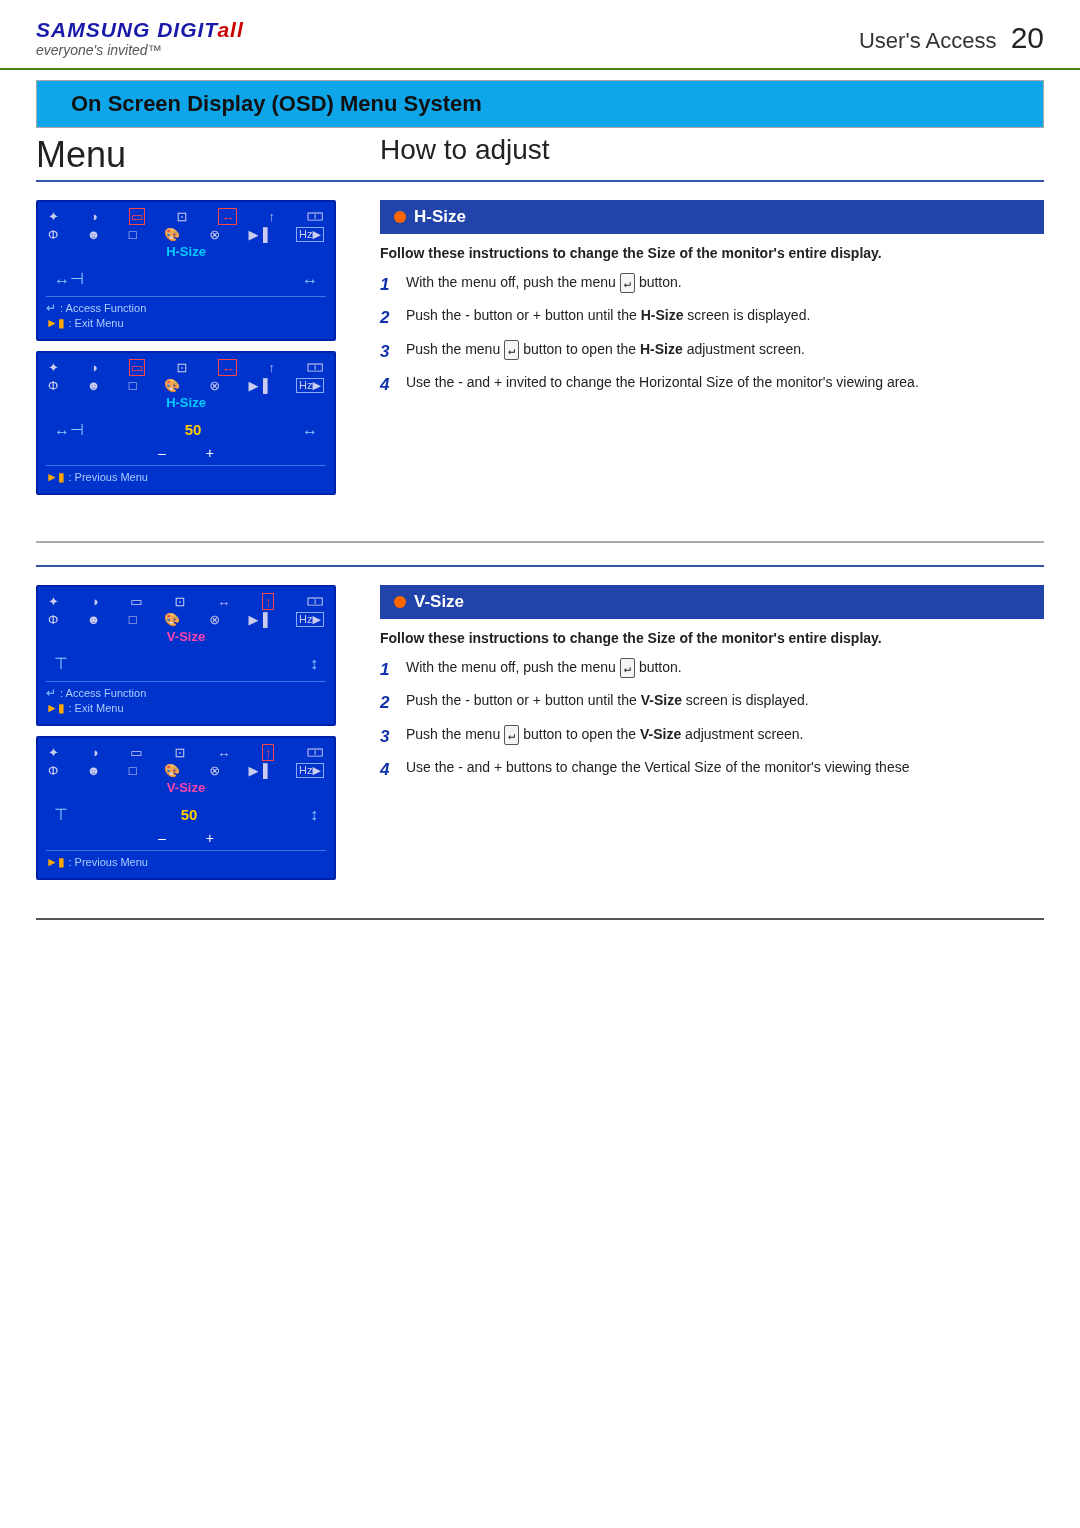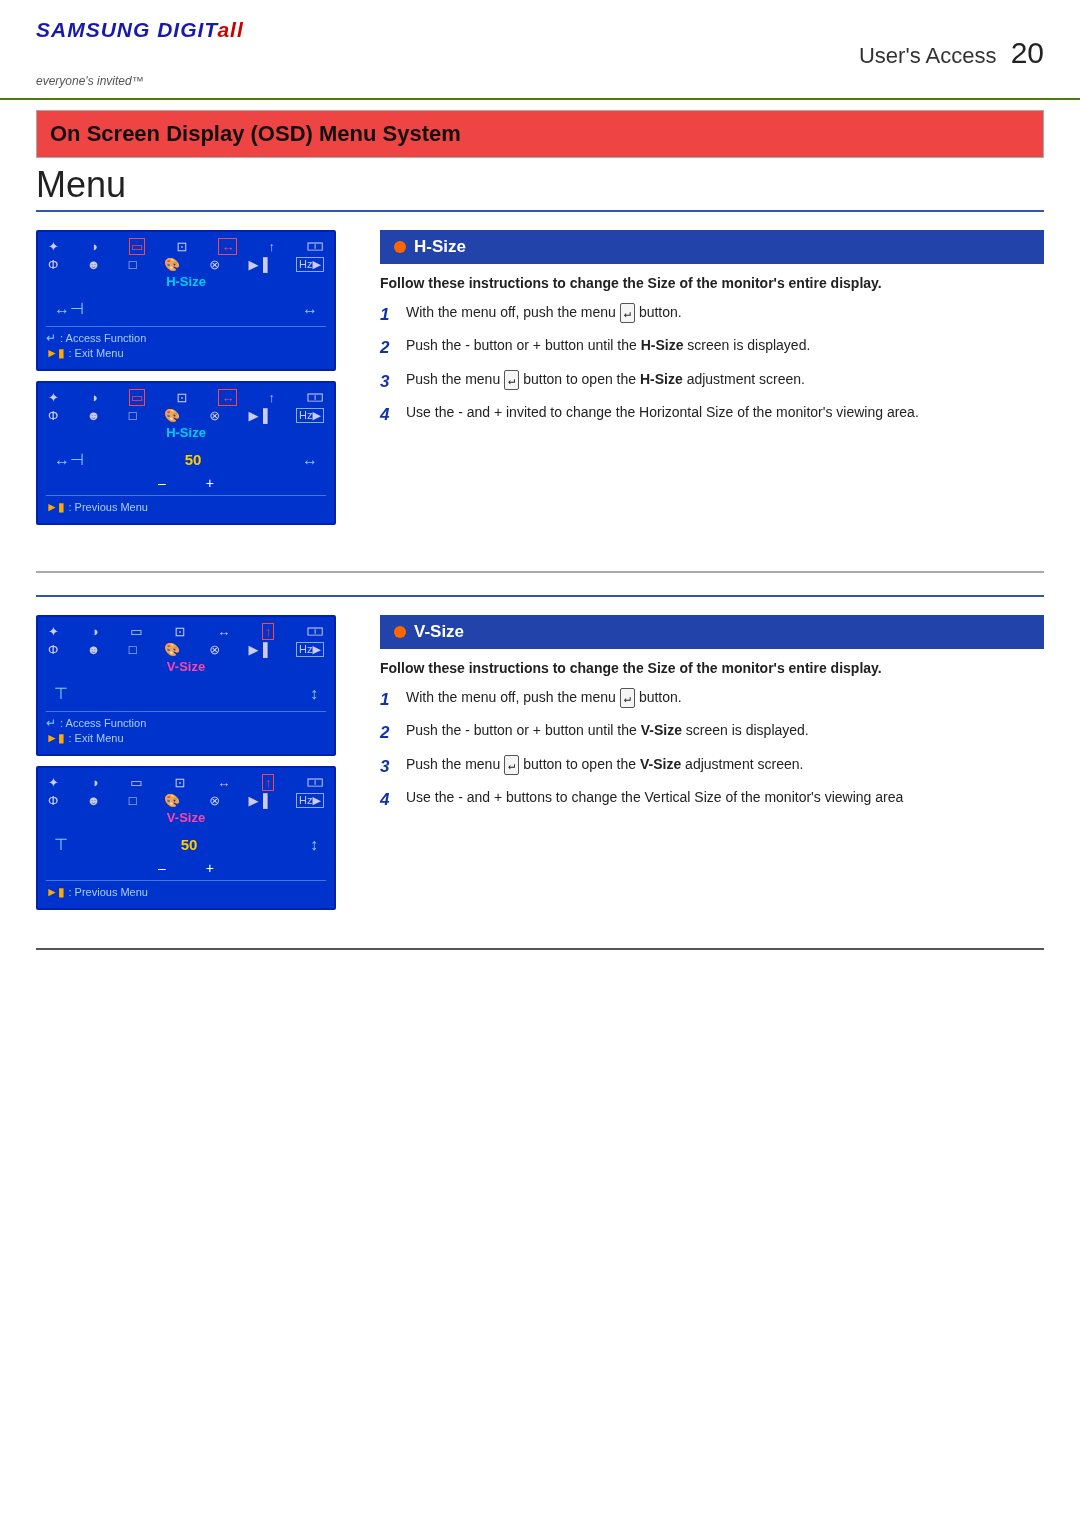"everyone's invited™" .samsung-logo .tagline { font-size: 12px -> 14px; margin-top: 32px -> none }
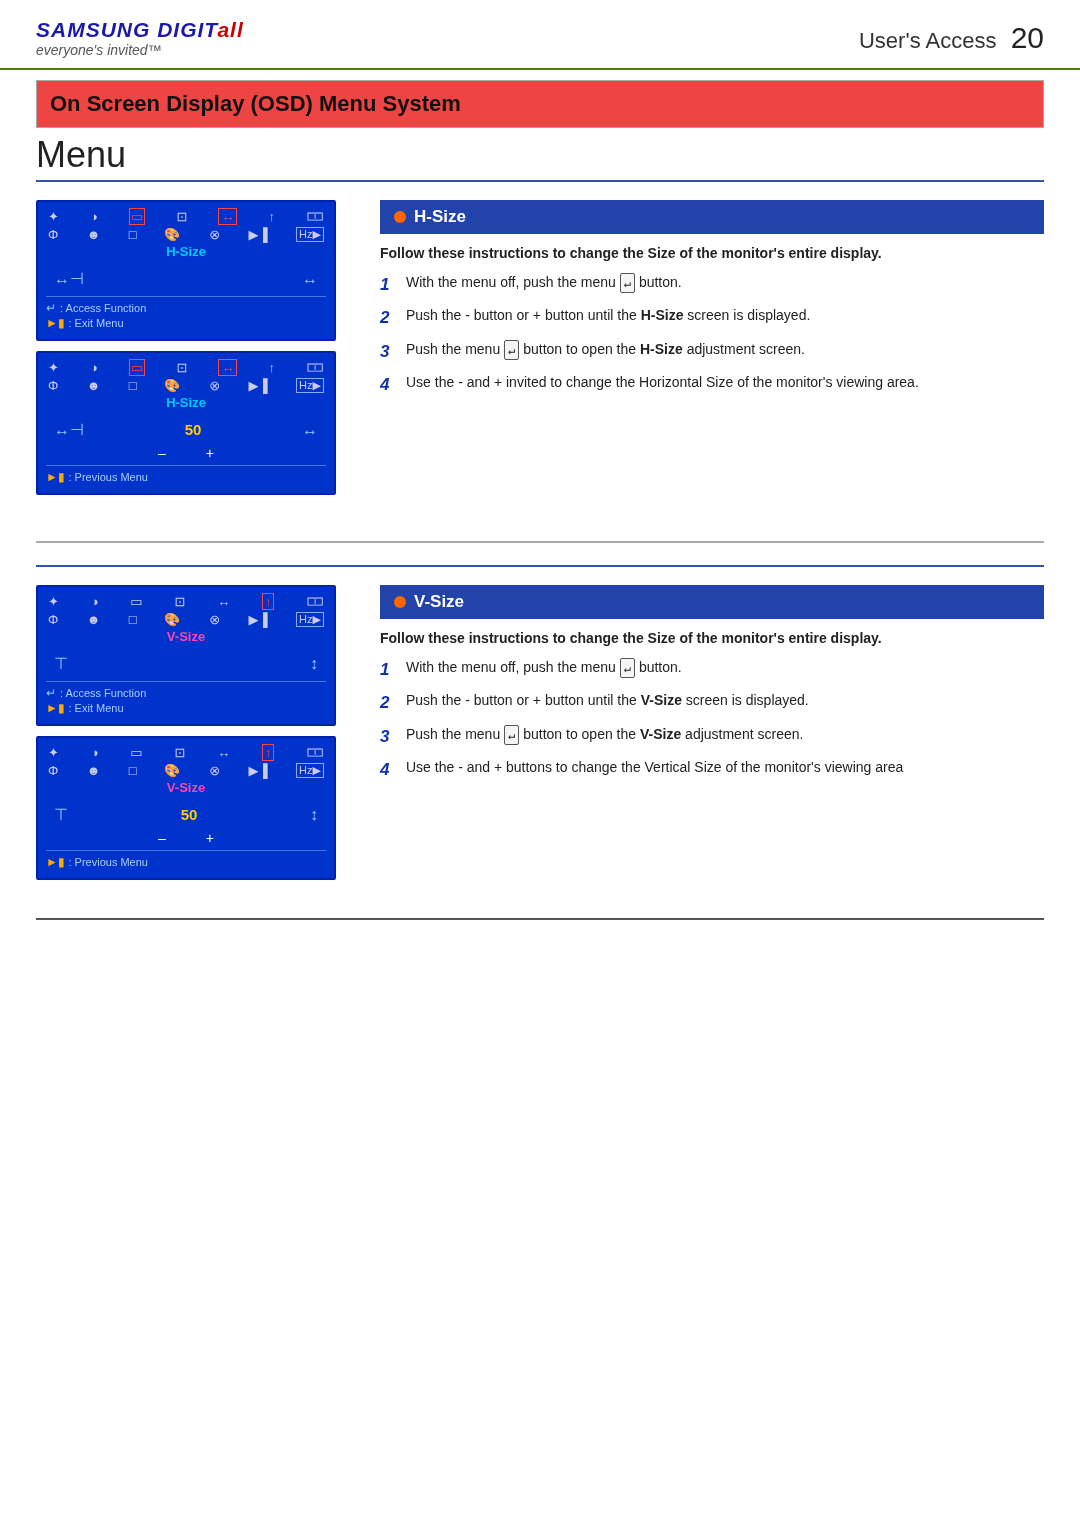"On Screen Display (OSD) Menu" .section-title-bar { background: #ef4444 -> #0ea5e9; padding: 10px 13px -> 10px 34px }
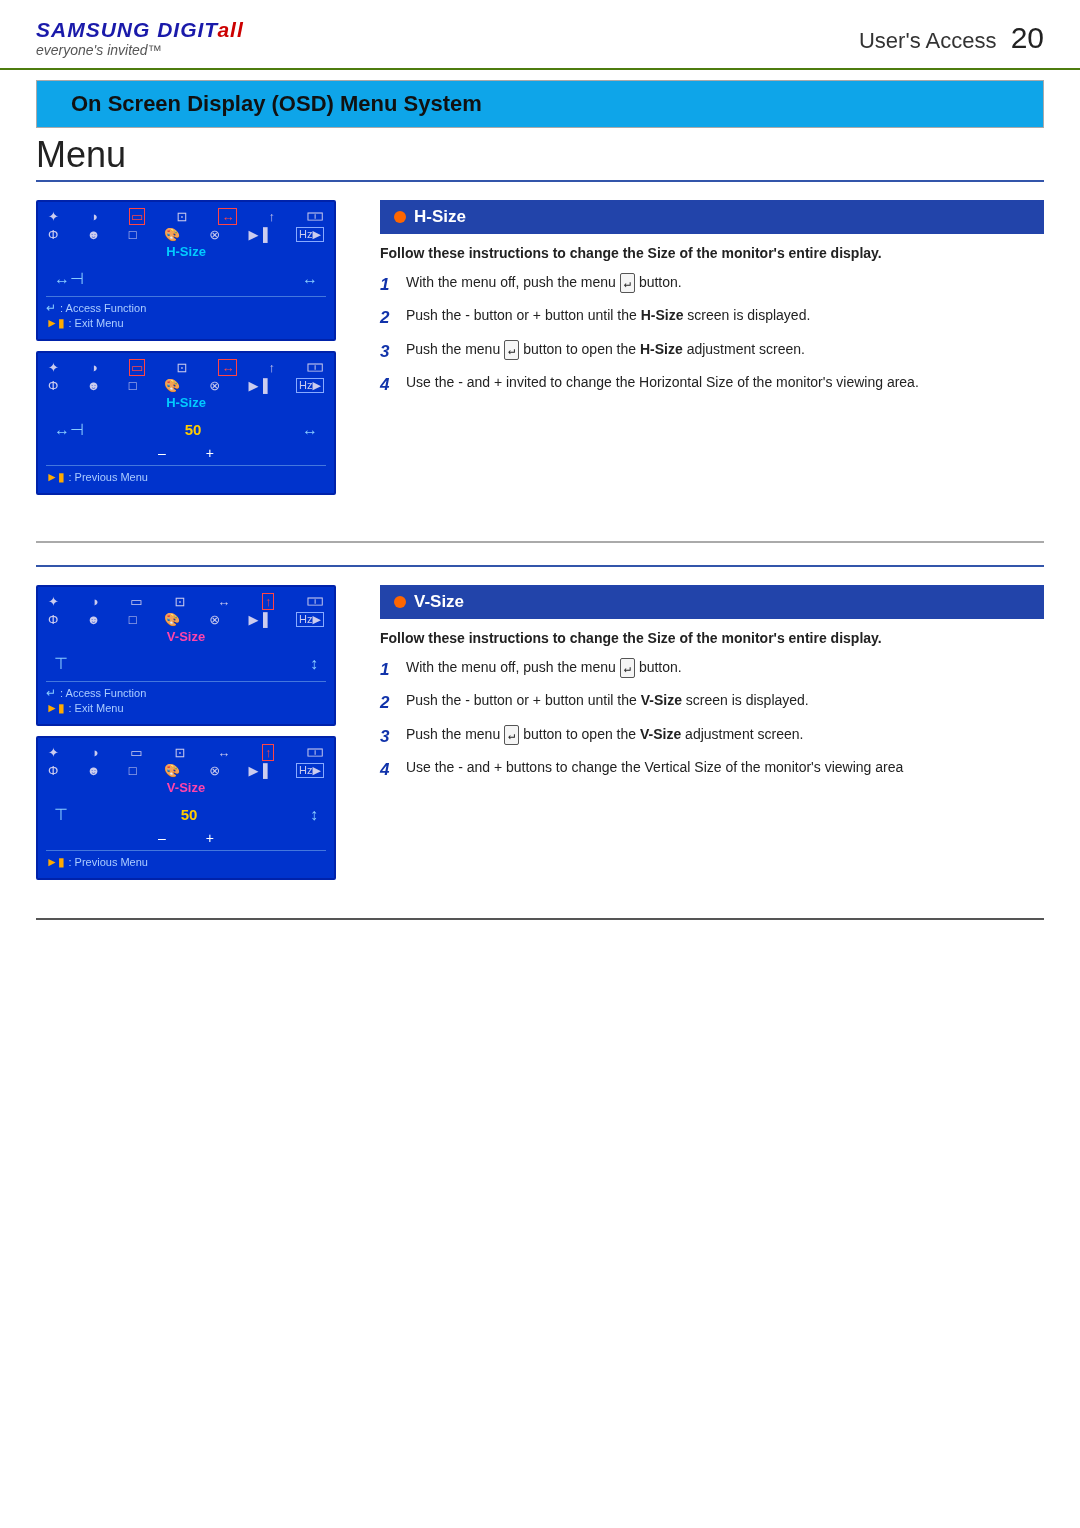"How to adjust" div.adjust-header { html: none -> <div>How to adjust</div> }
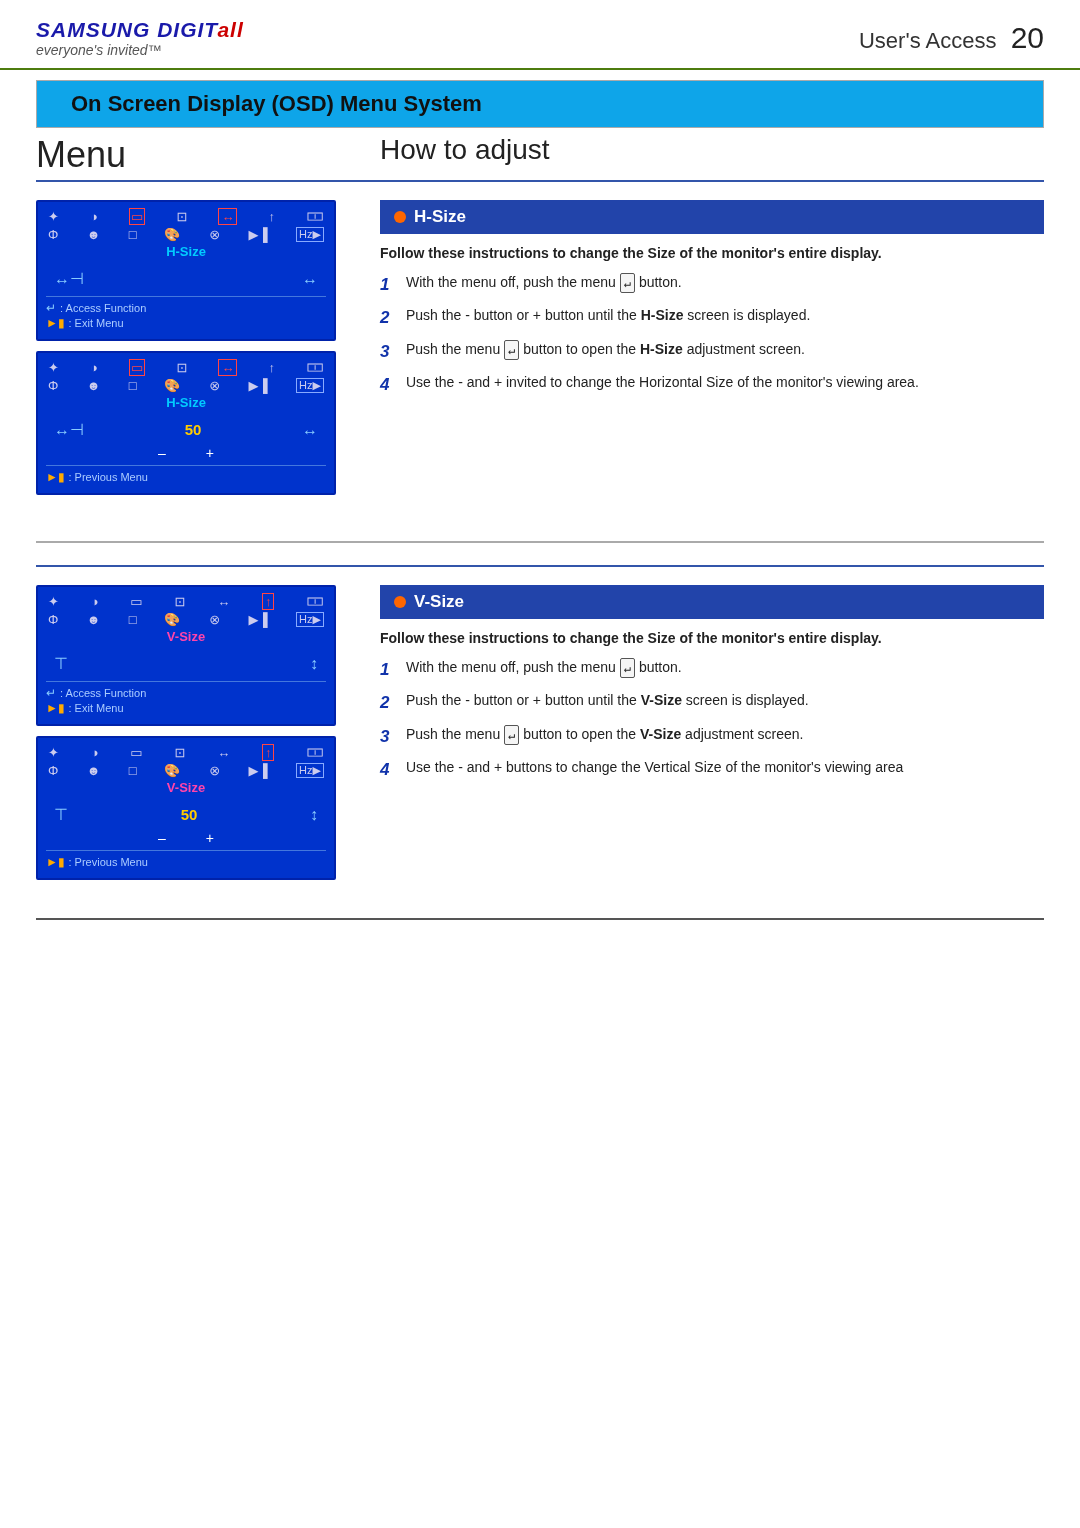"Use the - and + buttons" span.step-text { text: area -> these }
